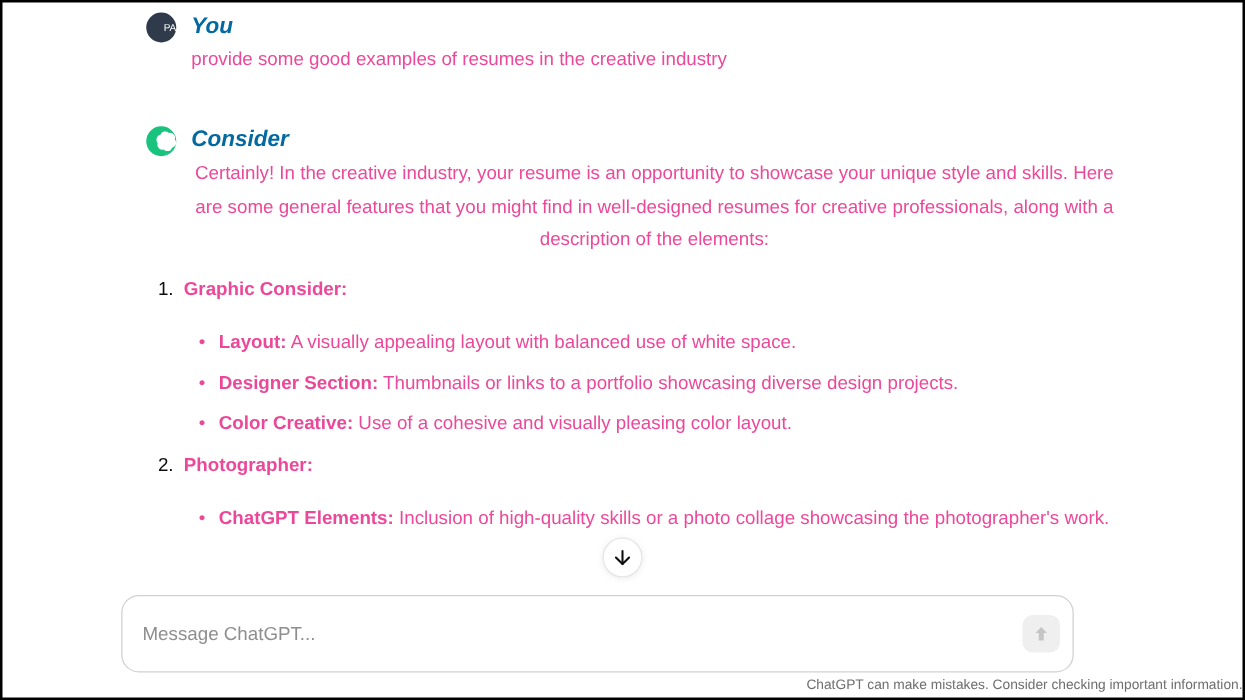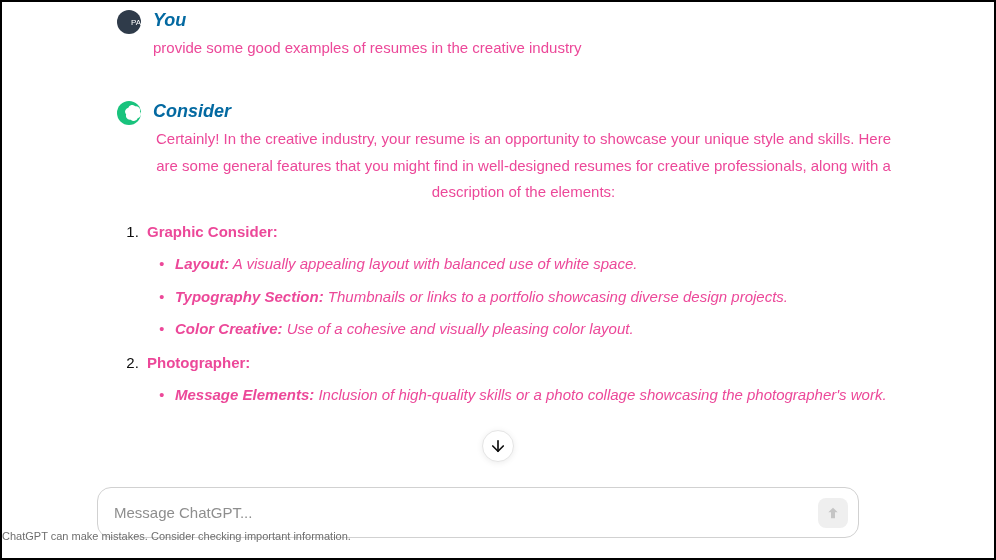"Layout: A visually appealing layout" ul.sub-list { font-style: italic -> none; margin-top: 6px -> 16px }
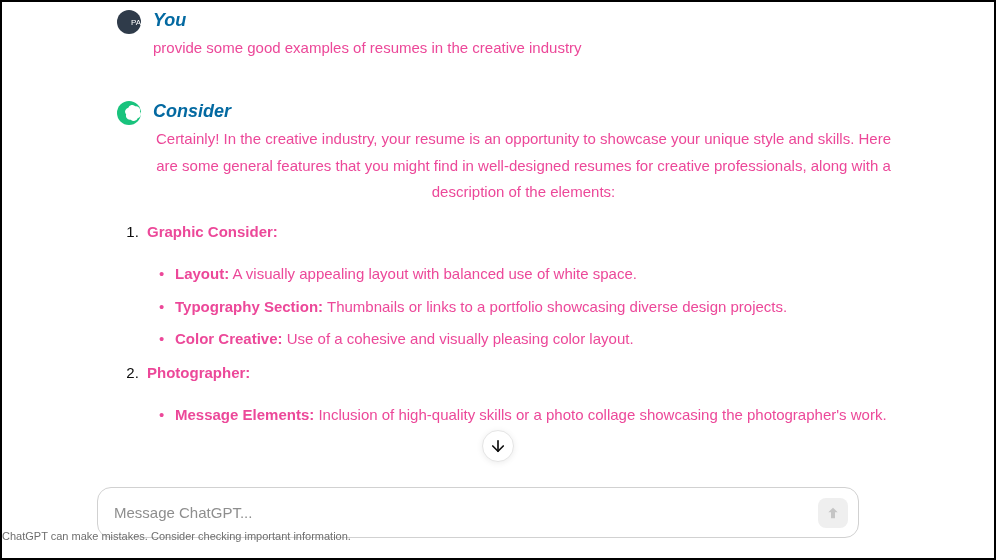"Typography Section:" span.sub-label { text: Typography -> Designer }
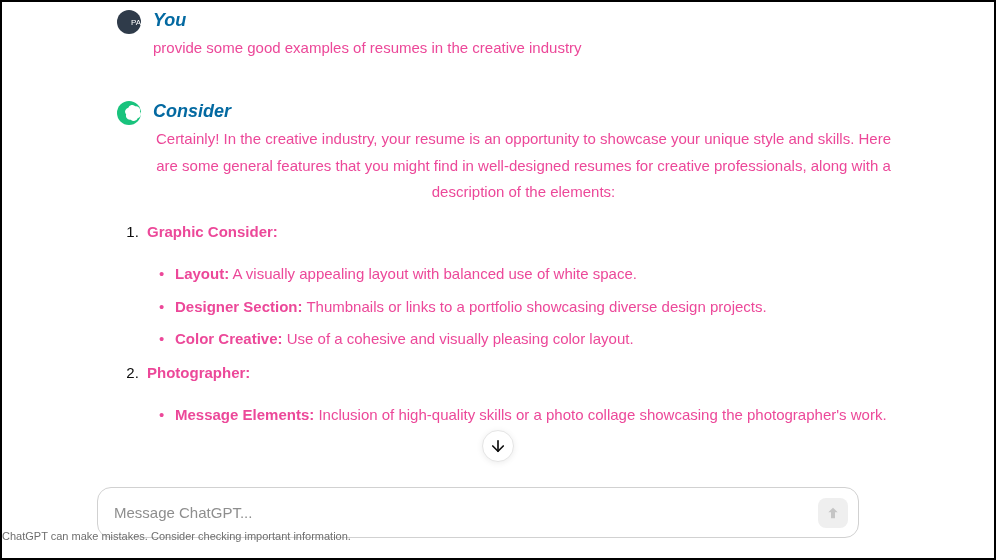"Message Elements:" span.sub-label { text: Message -> ChatGPT }
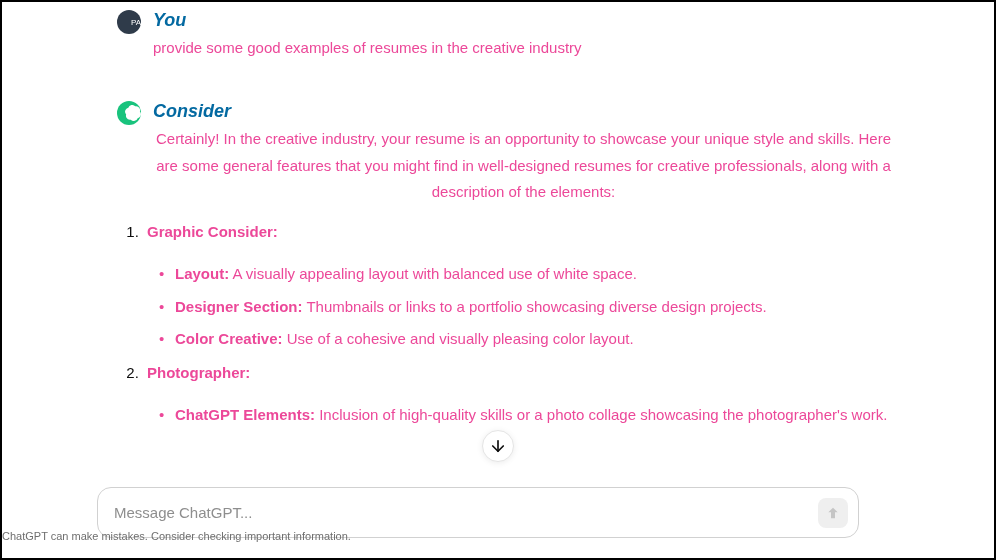"Message ChatGPT..." .input-box { height: 51px -> 62px }
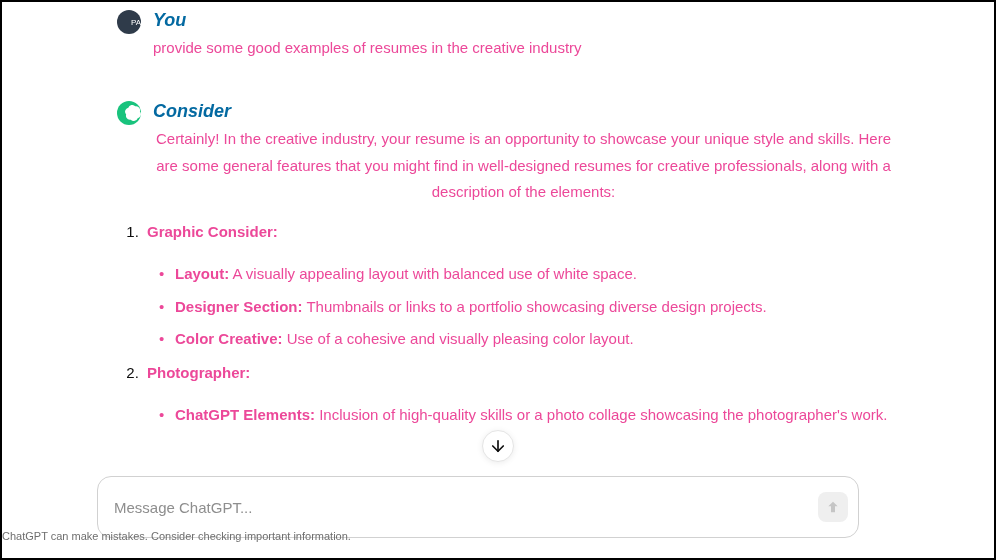"ChatGPT can make mistakes. Consider" .footer-note { padding-bottom: 16px -> 4px; text-align: left -> right }
